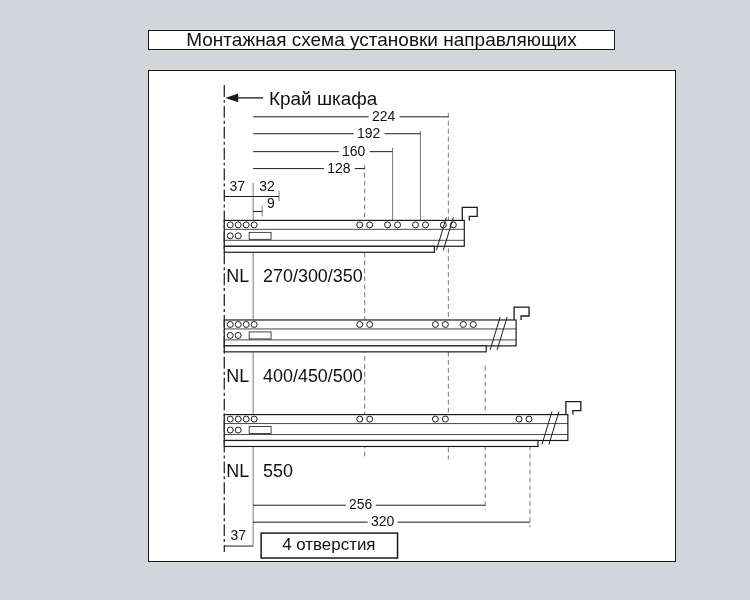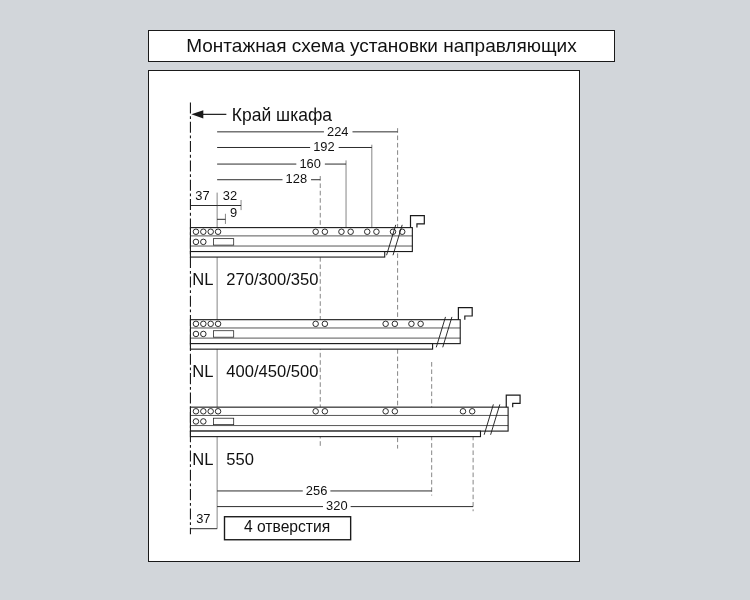"Монтажная схема установки направляющих" .title-box { height: 32px -> 20px }
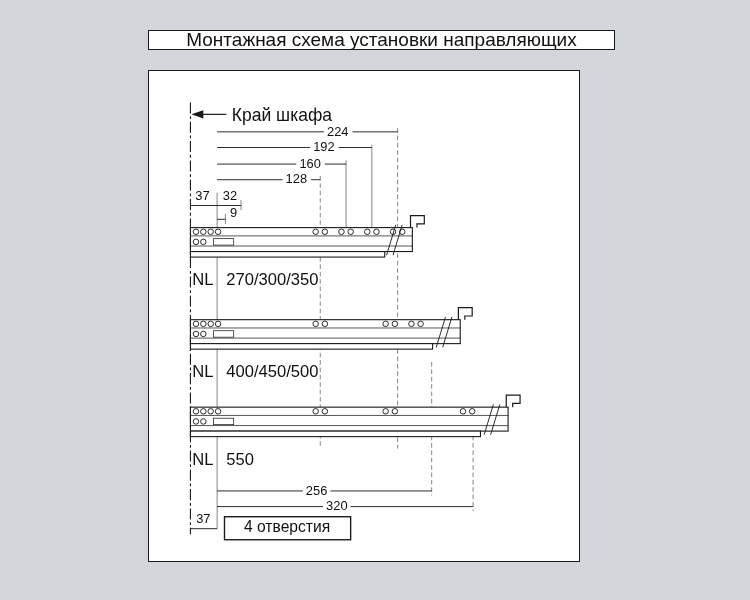"Край шкафа" .diagram-box { width: 432px -> 528px }
